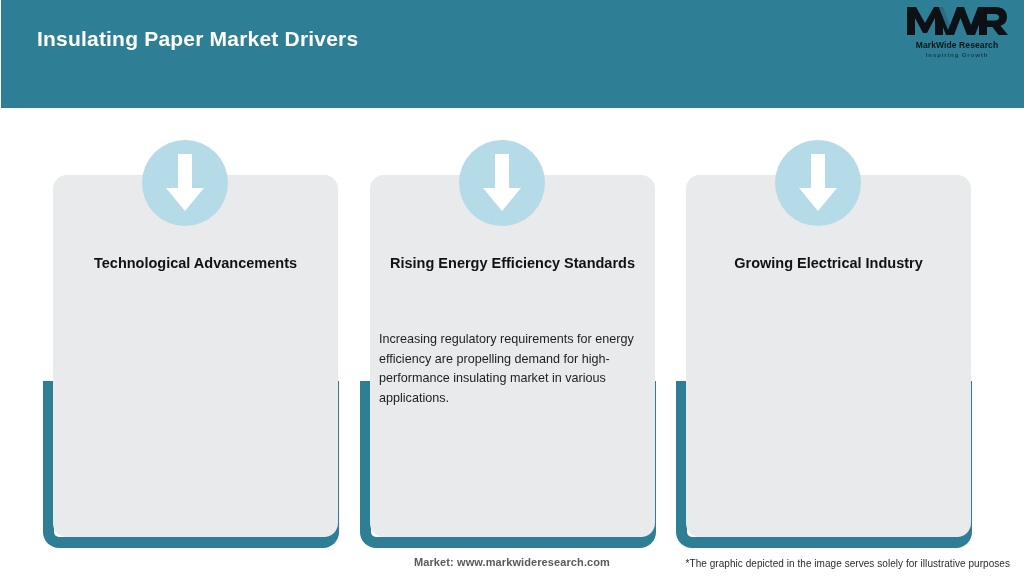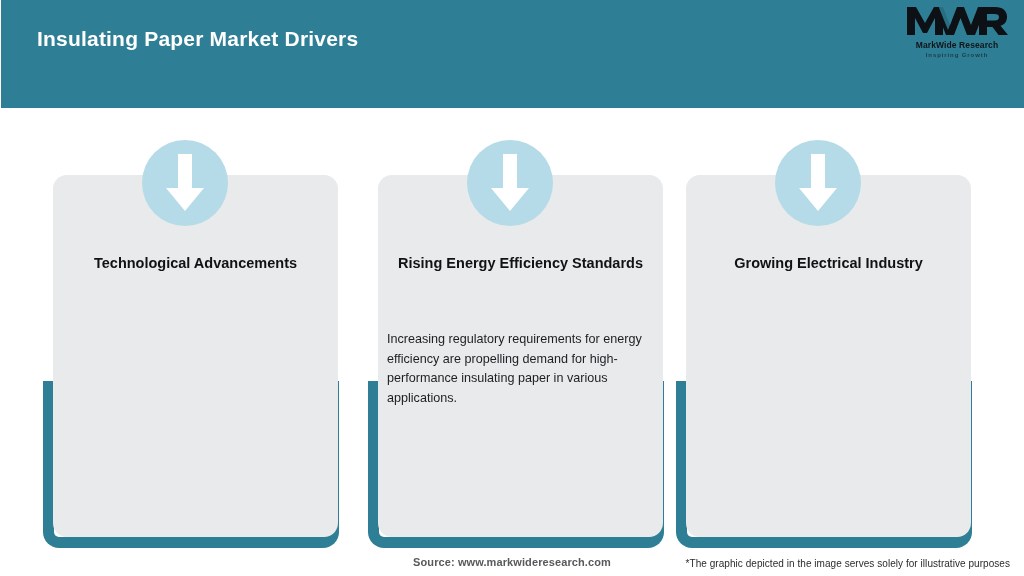"Rising Energy Efficiency Standards" .card-wrap.c1 { left: 368px -> 360px }
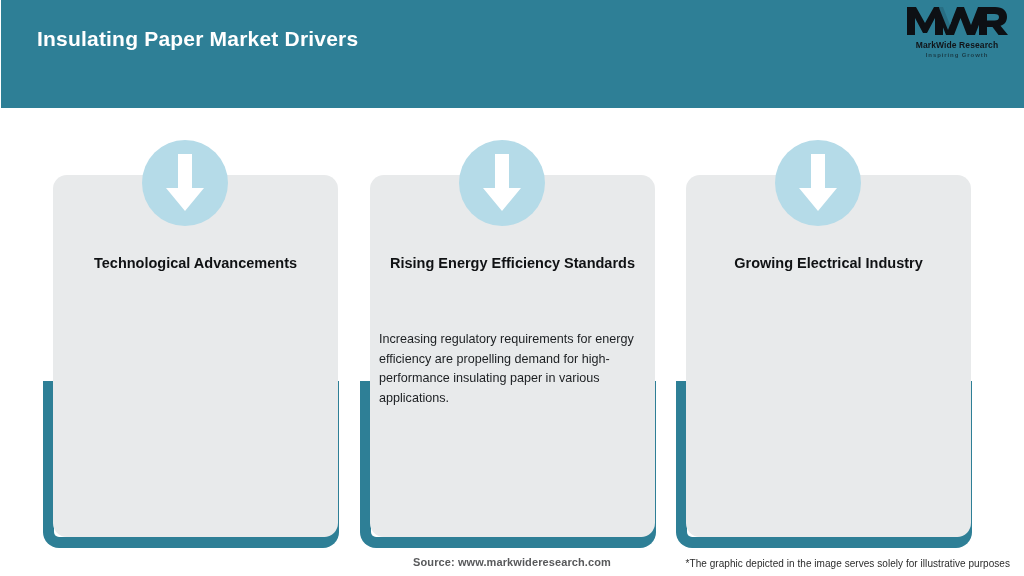"Increasing regulatory requirements for" div.card-body { text: paper -> market }
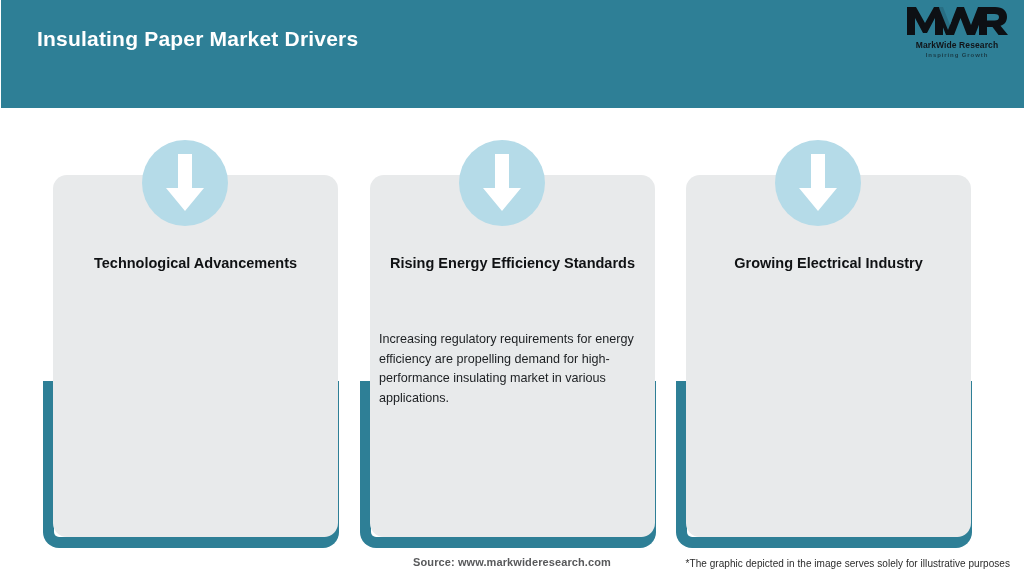"Source: www.markwideresearch.com" div.source { text: Source -> Market }
